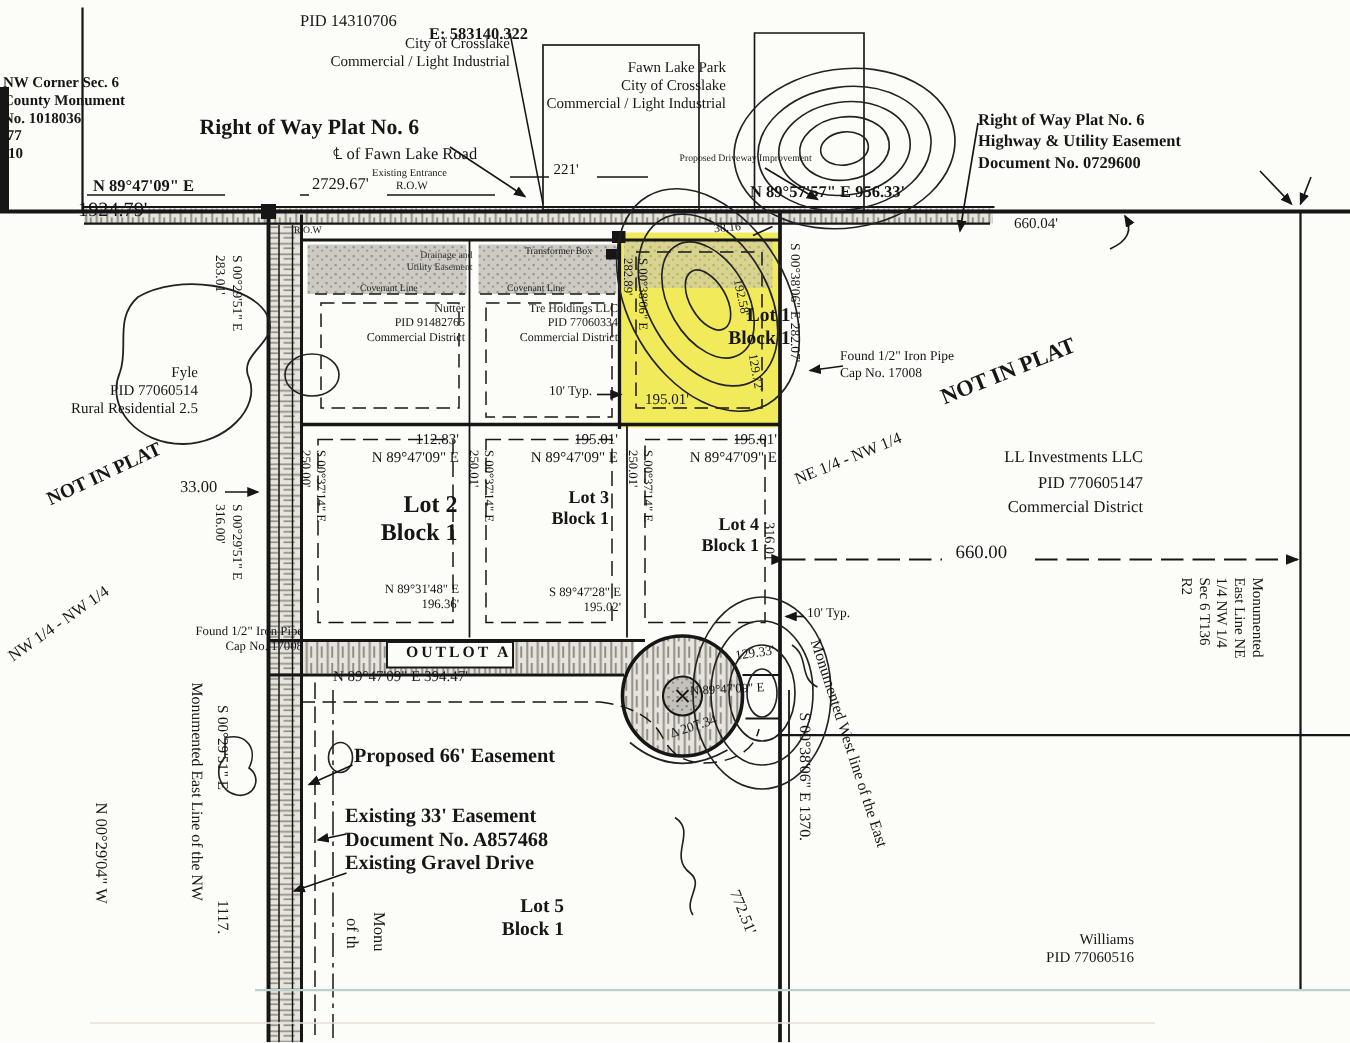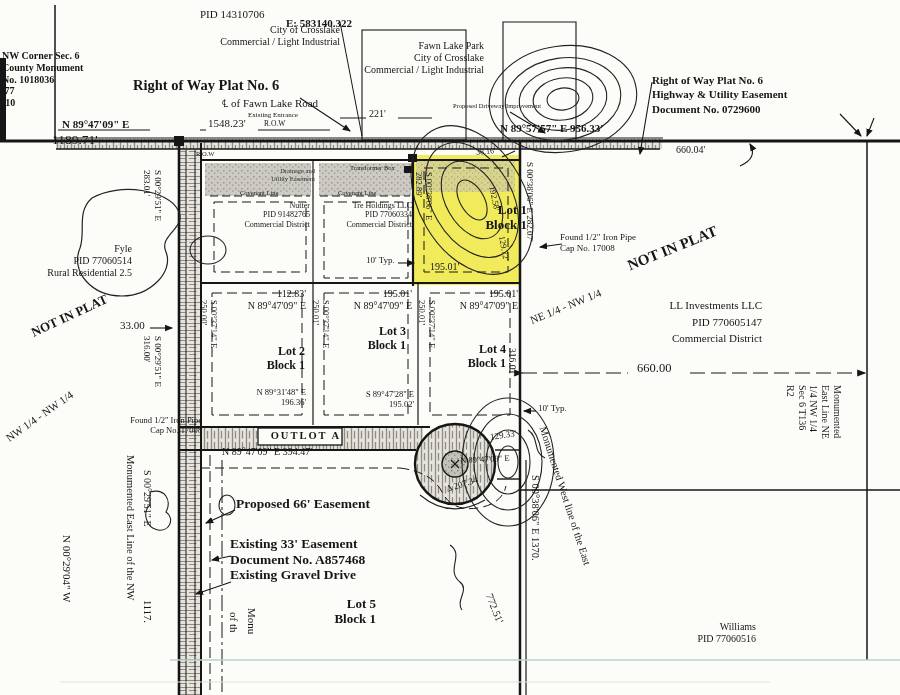"1548.23'" div.lbl { text: 1548.23' -> 2729.67' }
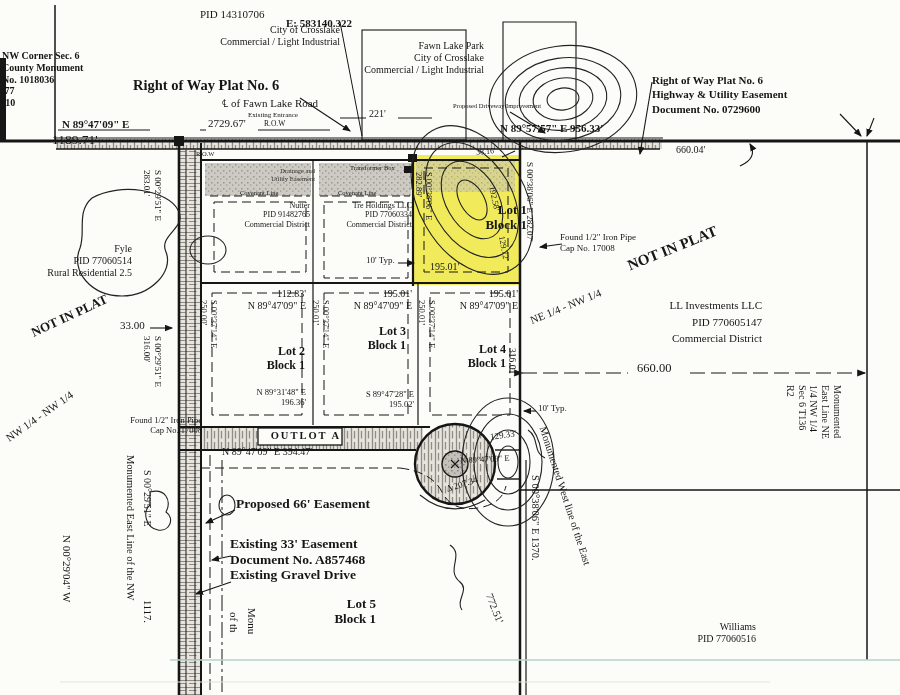"1189.71'" div.lbl { text: 1189.71' -> 1924.79' }
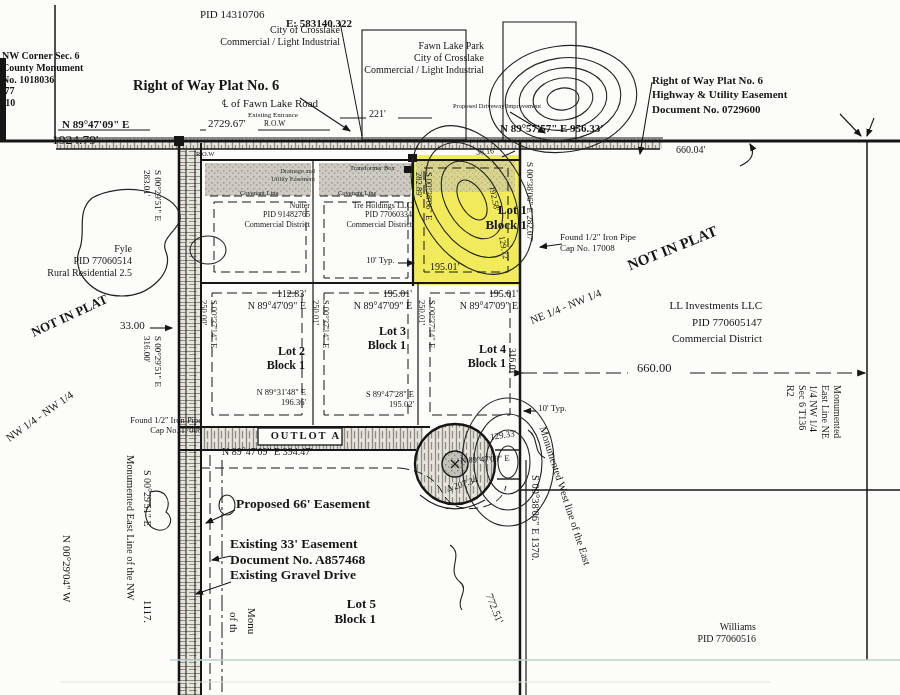"Lot 2" div.lbl { font-size: 12px -> 16px; top: 344px -> 328px }
